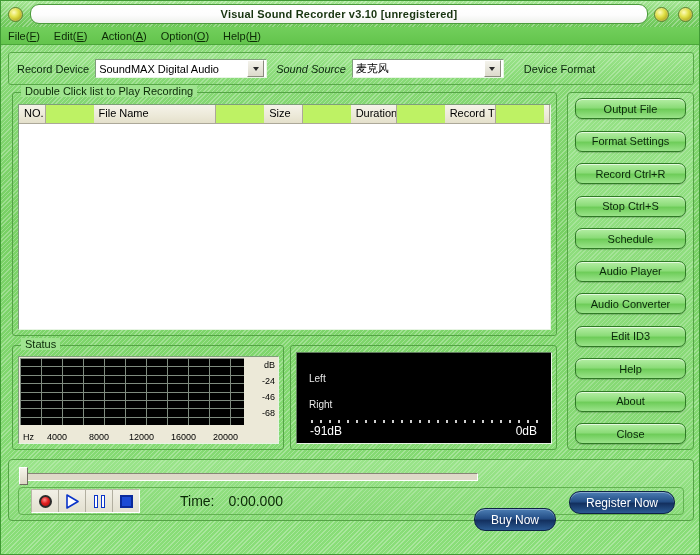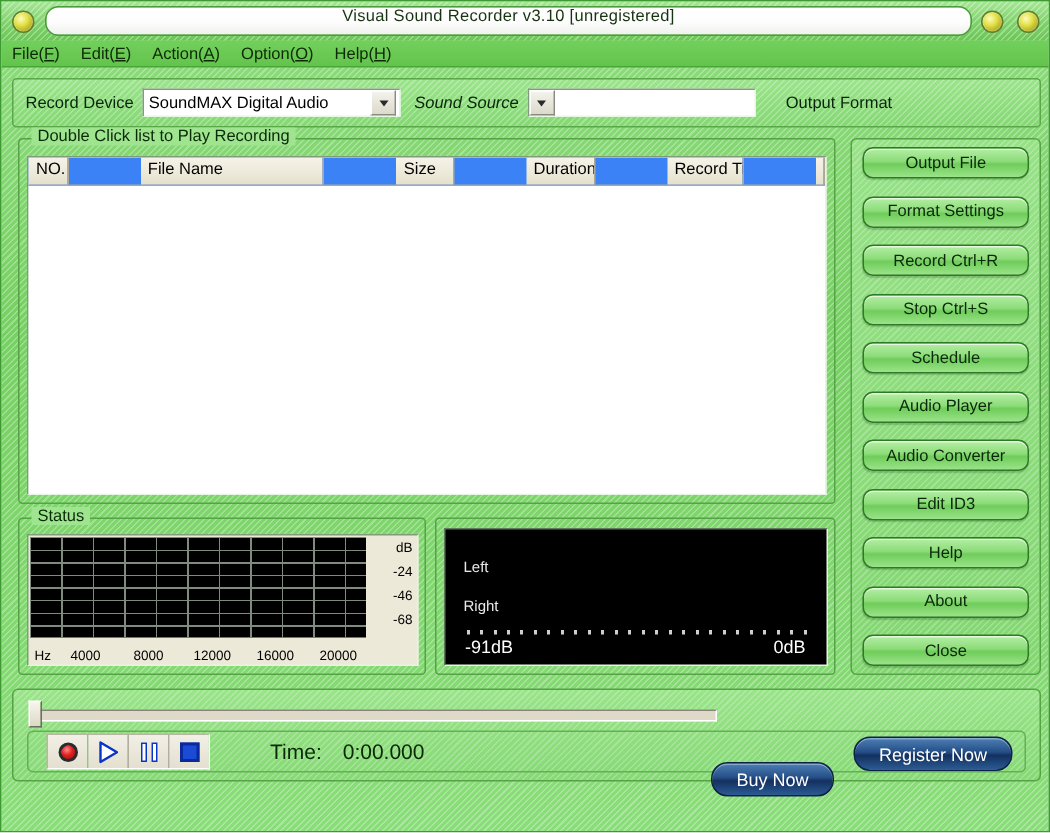"Visual Sound Recorder v3.10" #title-plate { align-items: none -> center; font-weight: none -> bold }
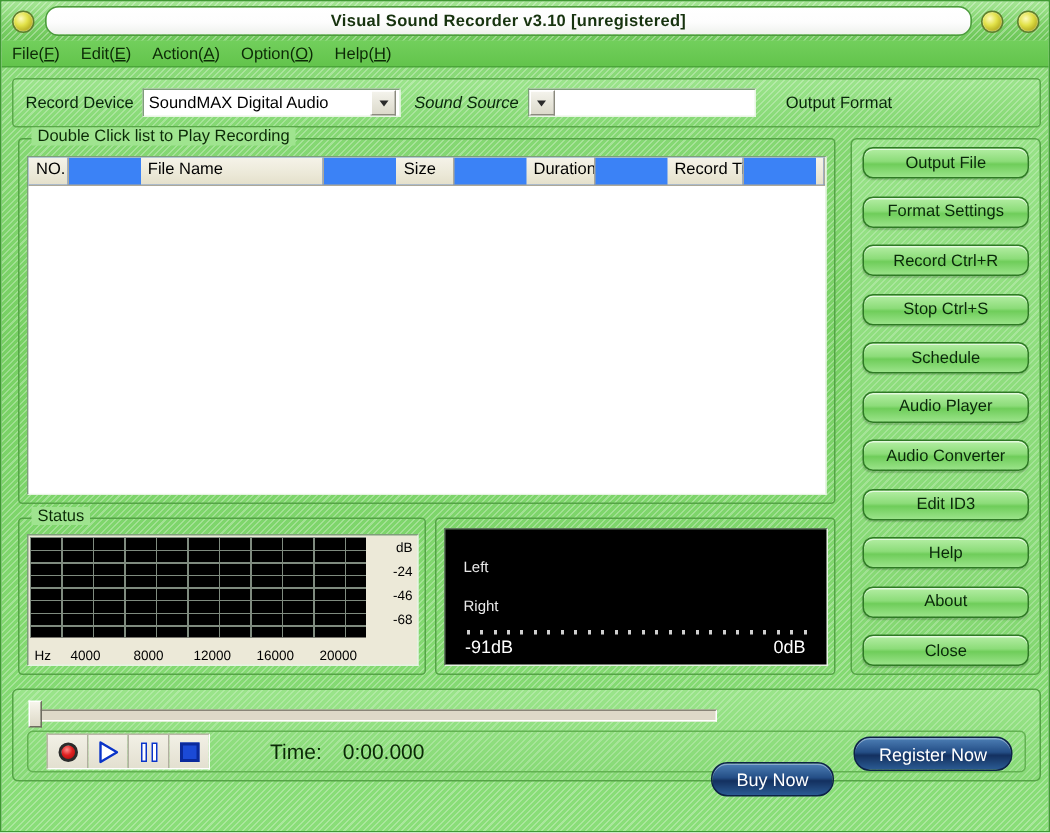"麦克风" span.combo-value { html: none -> <span>麦克风</span> }
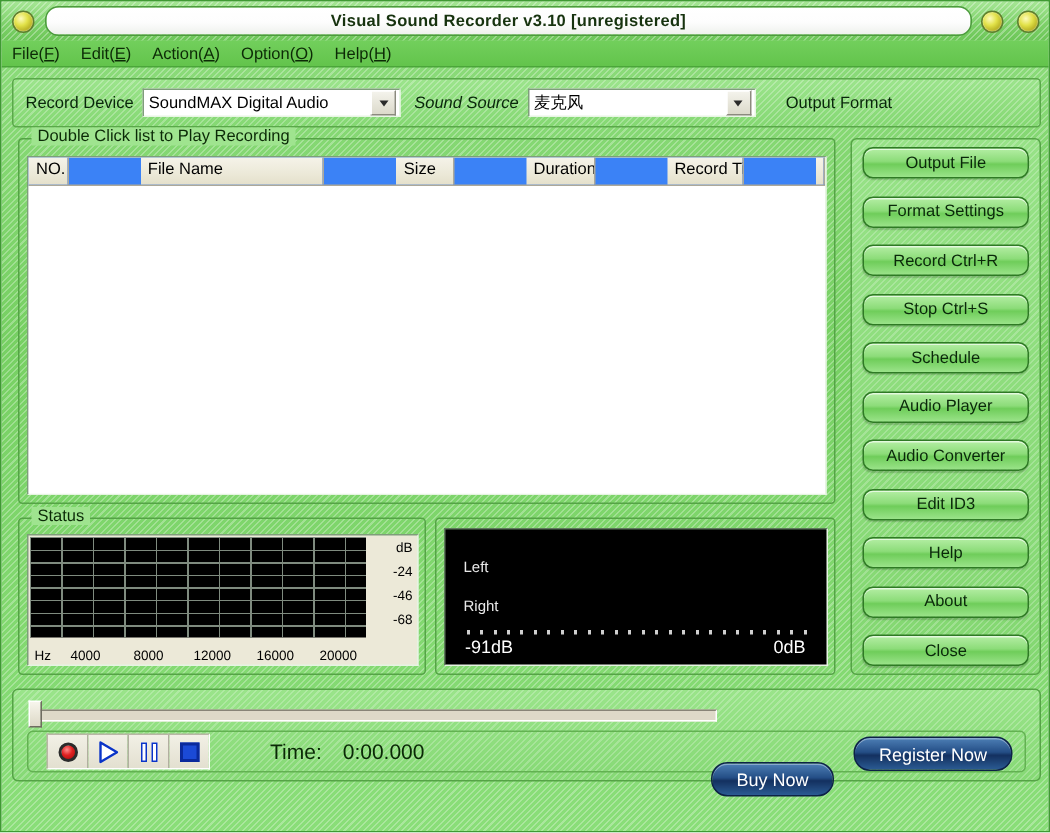"Output Format" span.tb-label { text: Output -> Device }
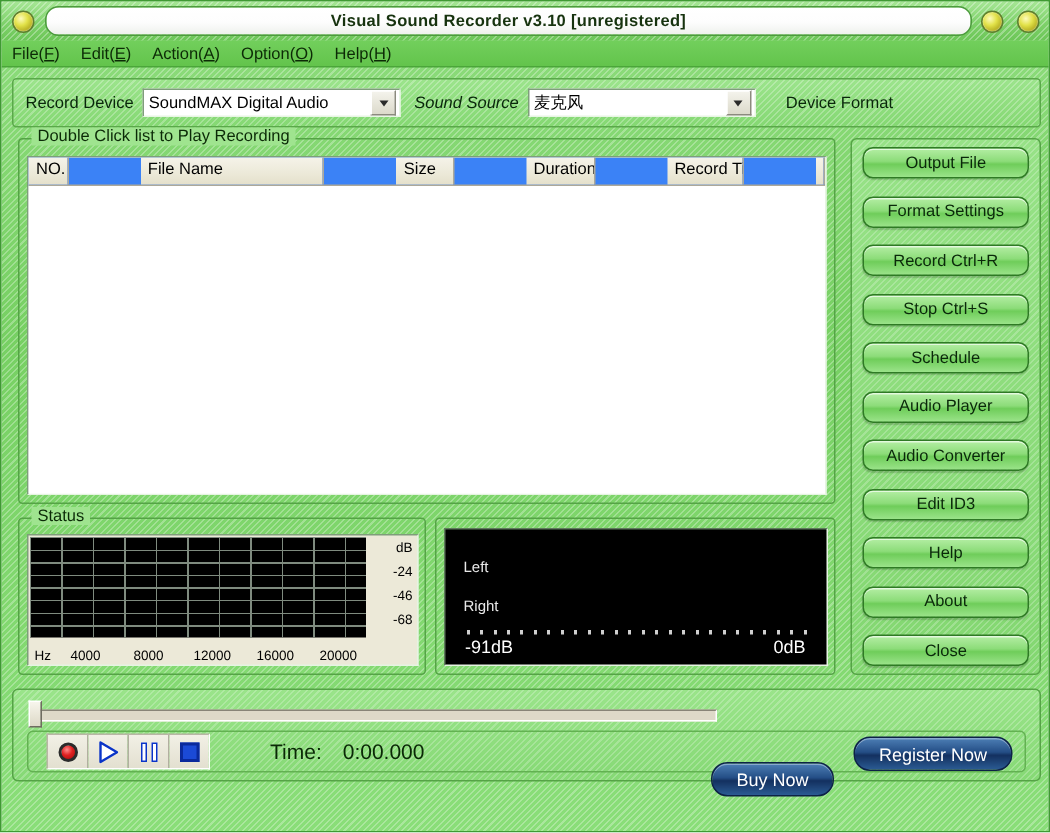"NO." #list-header { background: #3b82f6 -> #bef264 }
